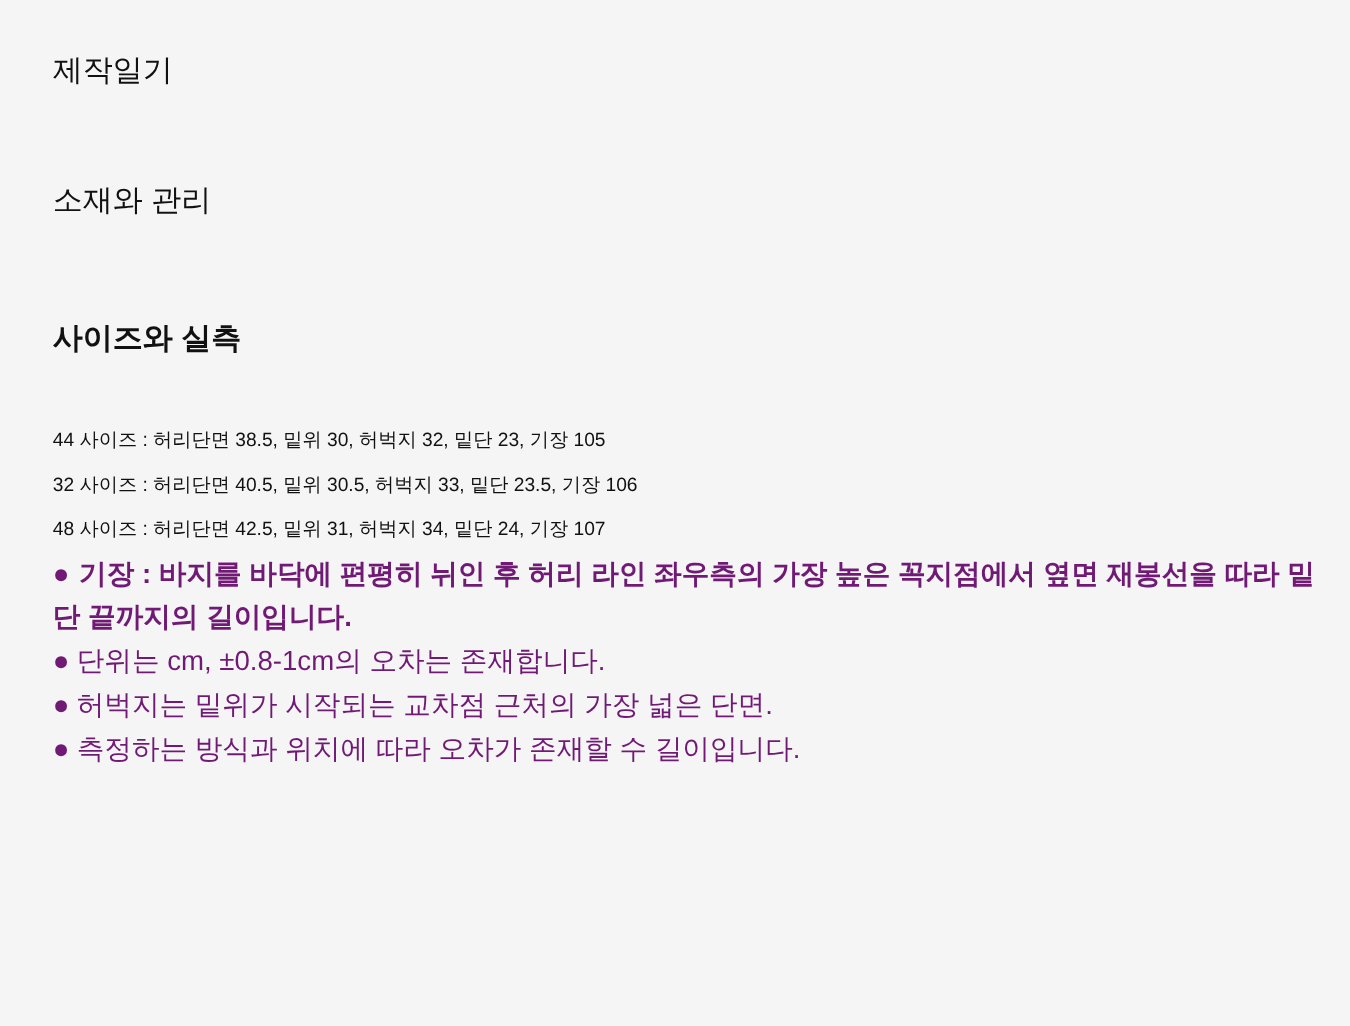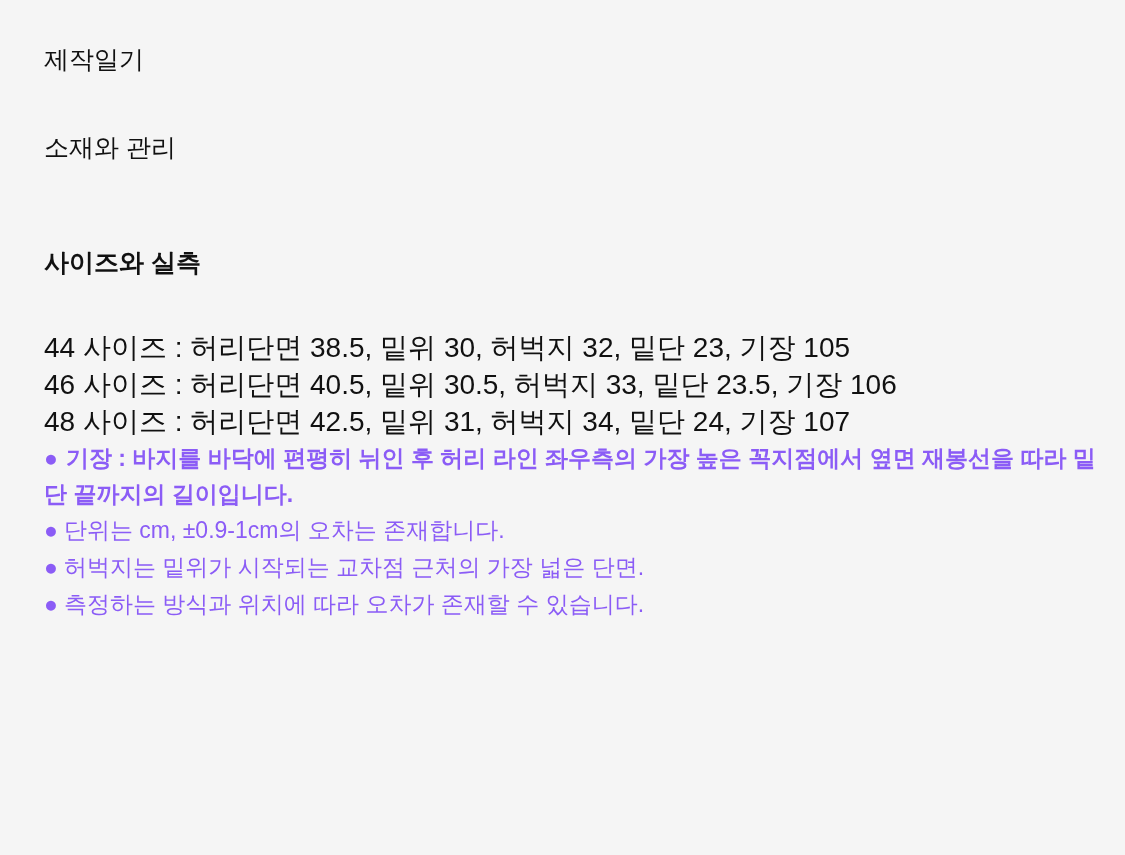"소재와 관리" .h-2 { margin-top: 58px -> 78px }
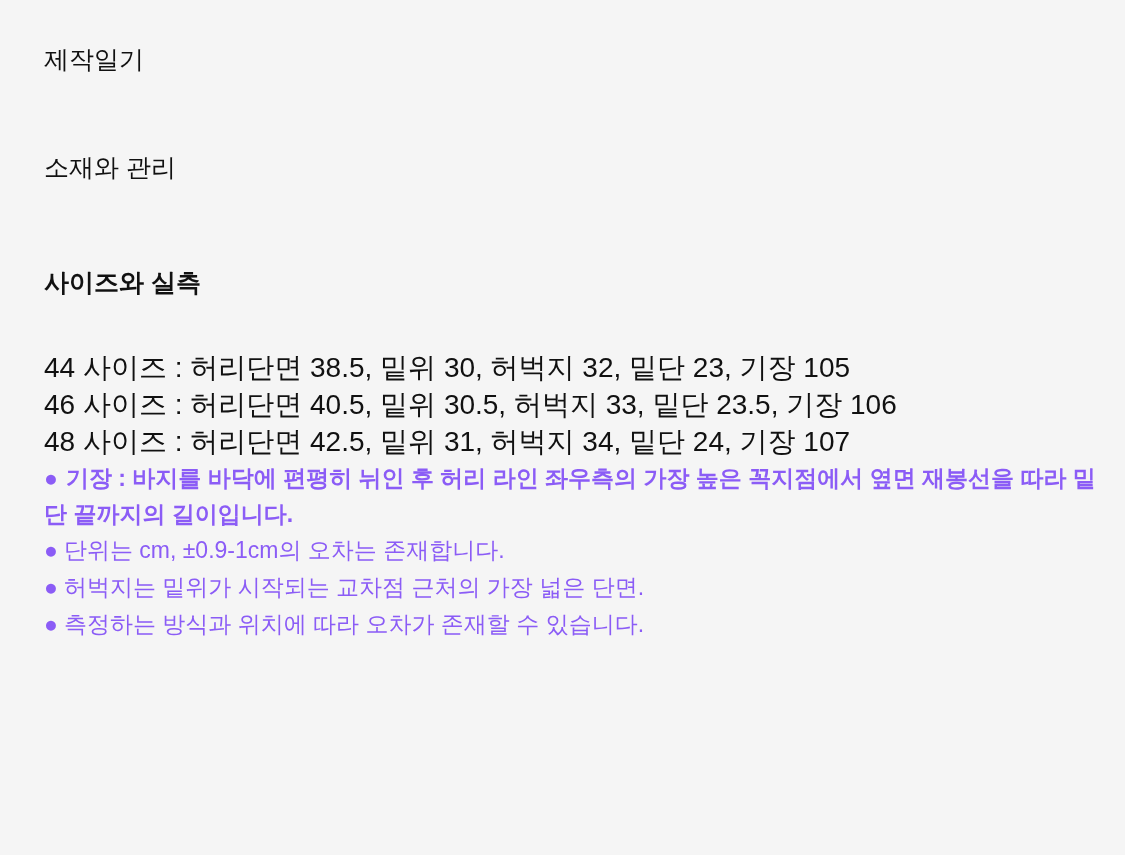"44 사이즈 : 허리단면 38.5," .spec-line { font-size: 28px -> 16px }
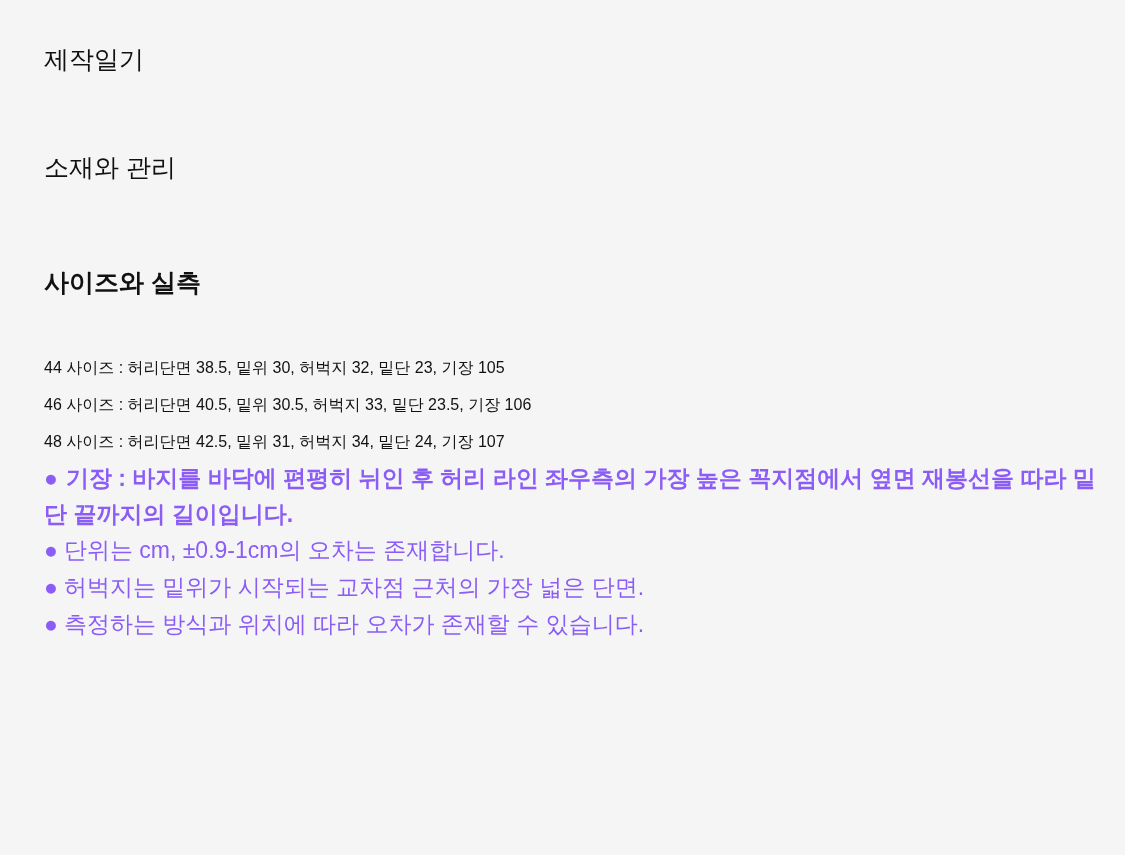"46 사이즈 : 허리단면 40.5," div.spec-line { text: 46 -> 32 }
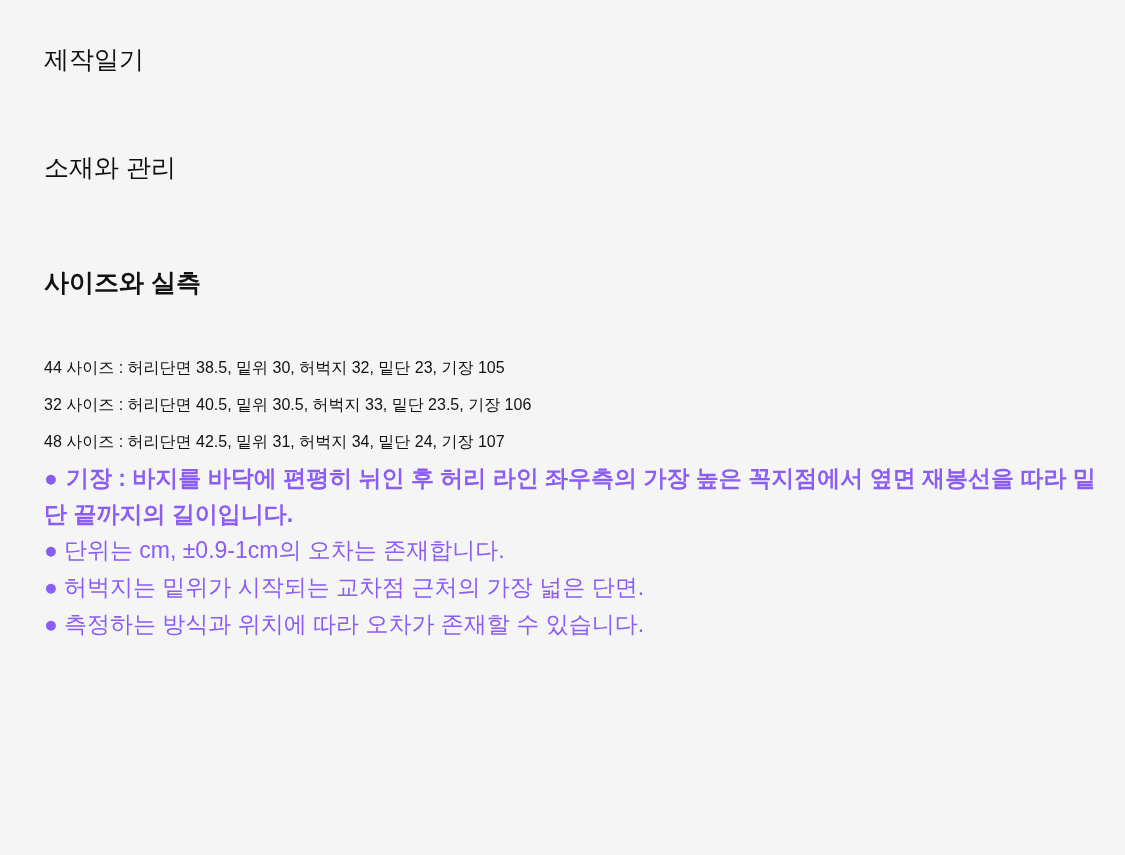"● 기장 : 바지를 바닥에" .note-line { color: #8b5cf6 -> #701a75 }
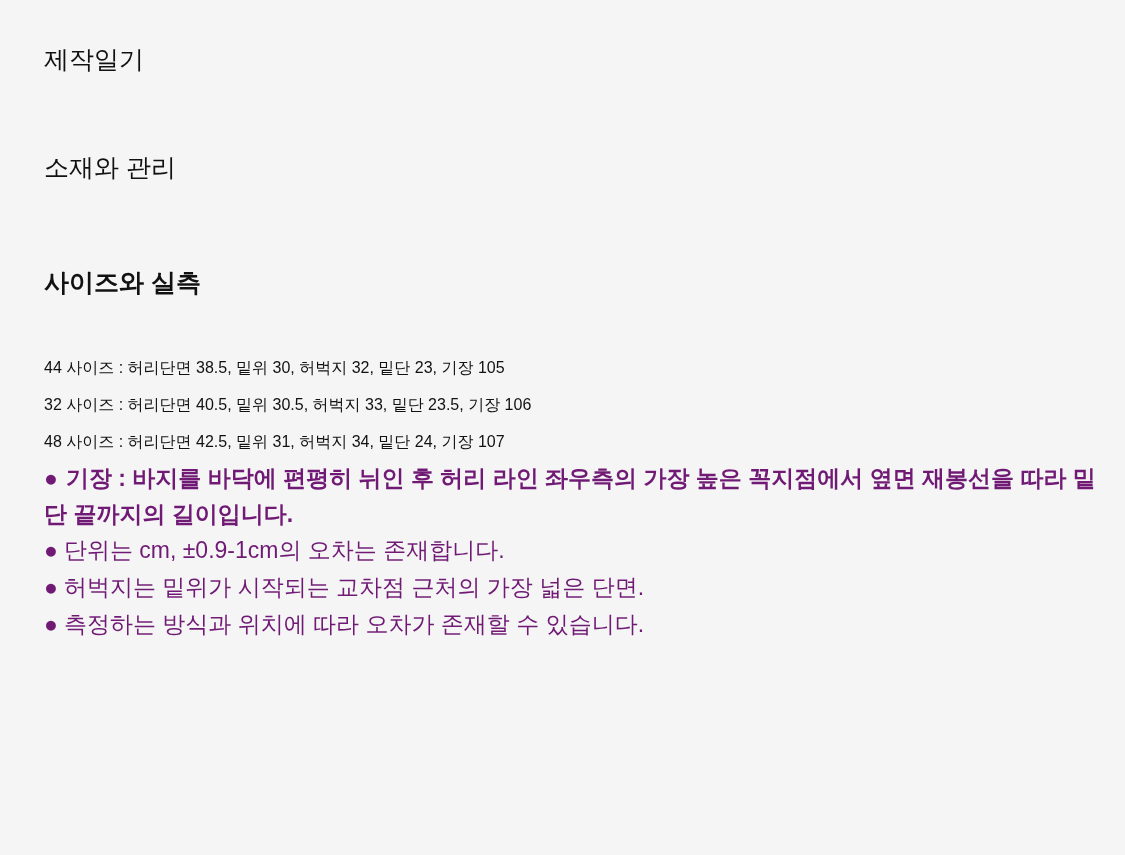"단위는 cm, ±0.9-1cm의 오차는 존재합니다." span { text: 0.9-1cm의 -> 0.8-1cm의 }
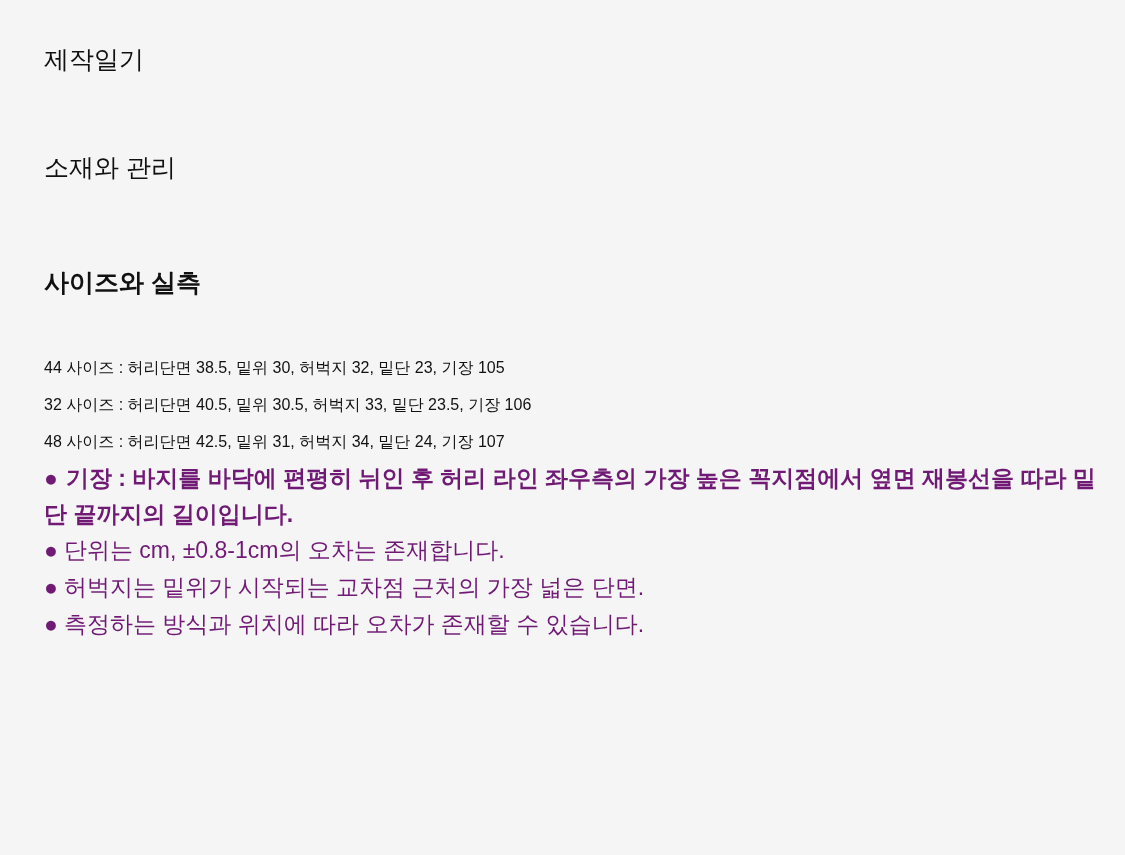"측정하는 방식과 위치에 따라 오차가" span { text: 있습니다 -> 길이입니다 }
